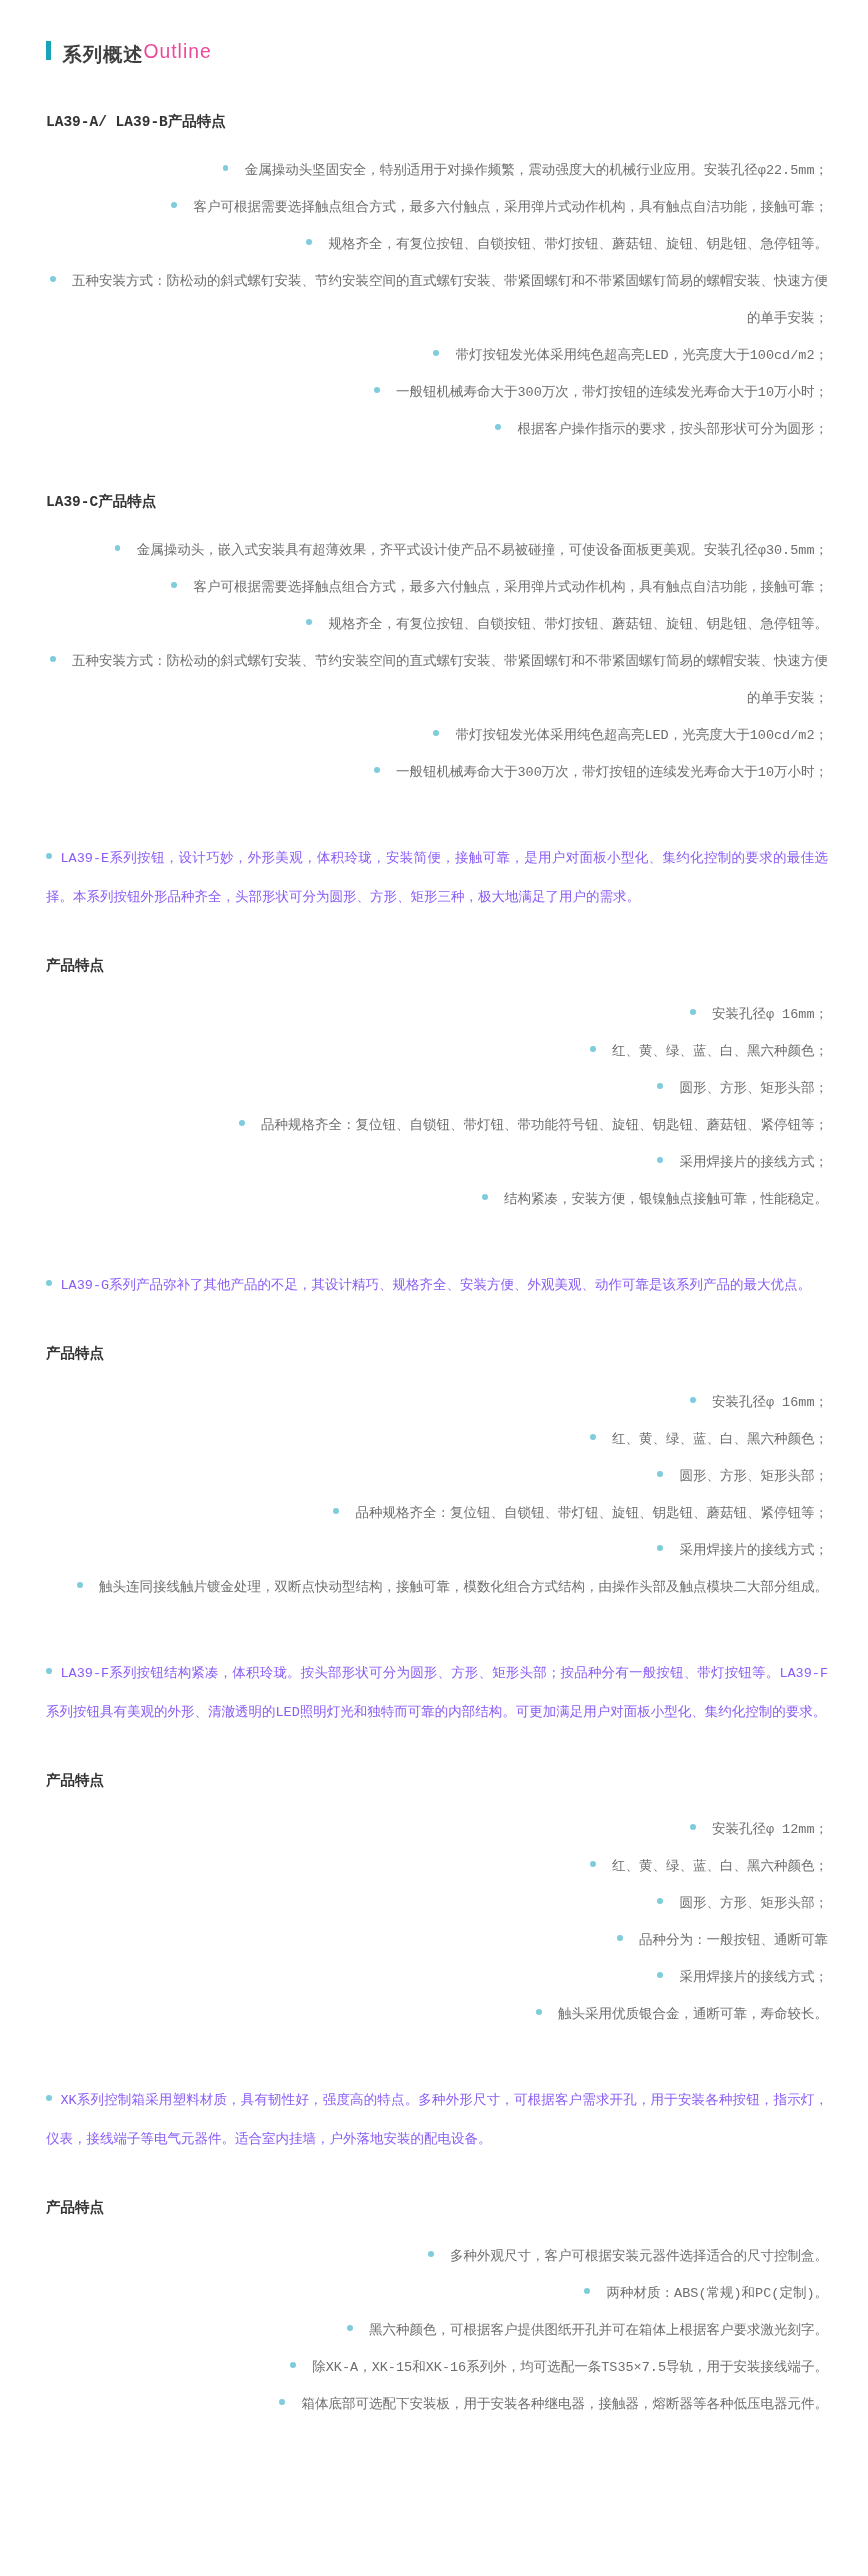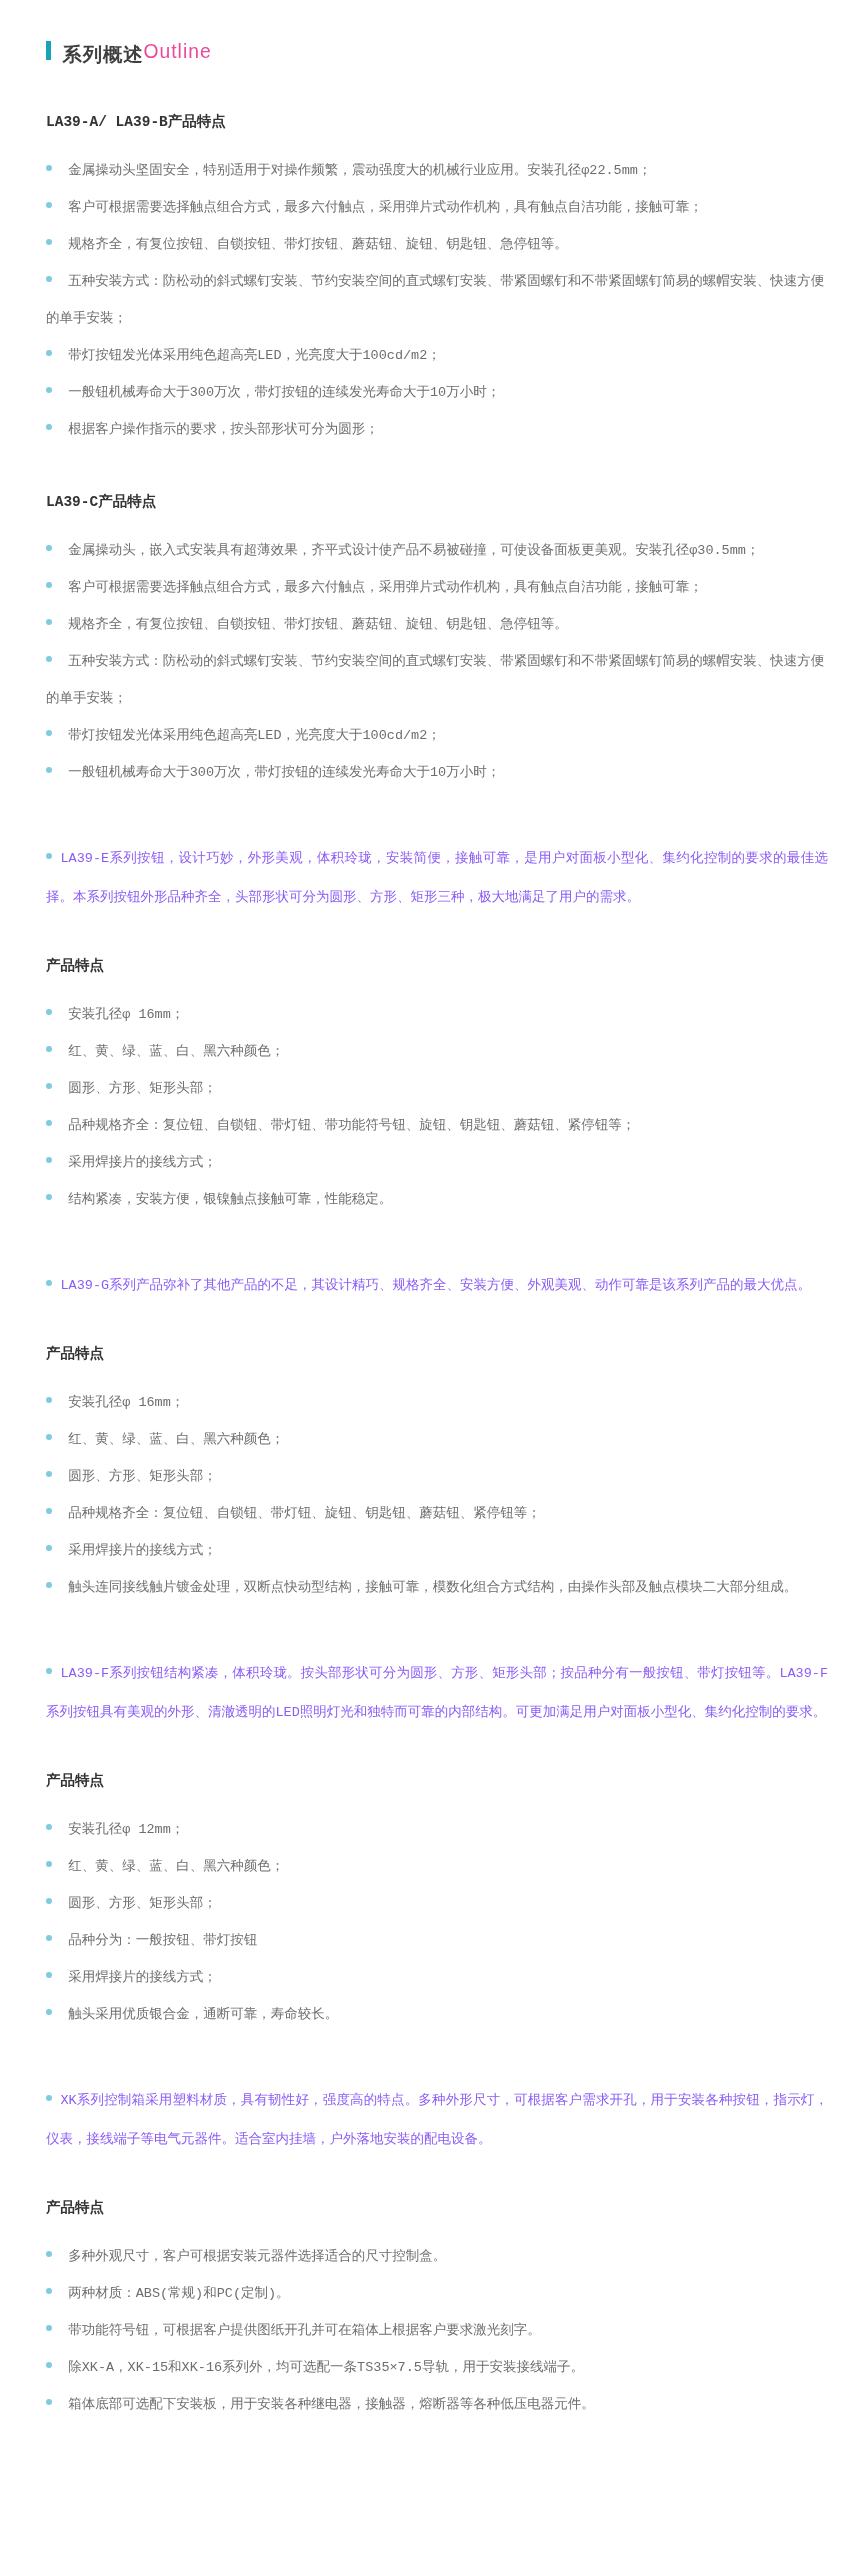"金属操动头坚固安全，特别适用于对操作频繁，震动强度大的机械行业应用。安装孔径φ2" .bullet-list { text-align: none -> right }
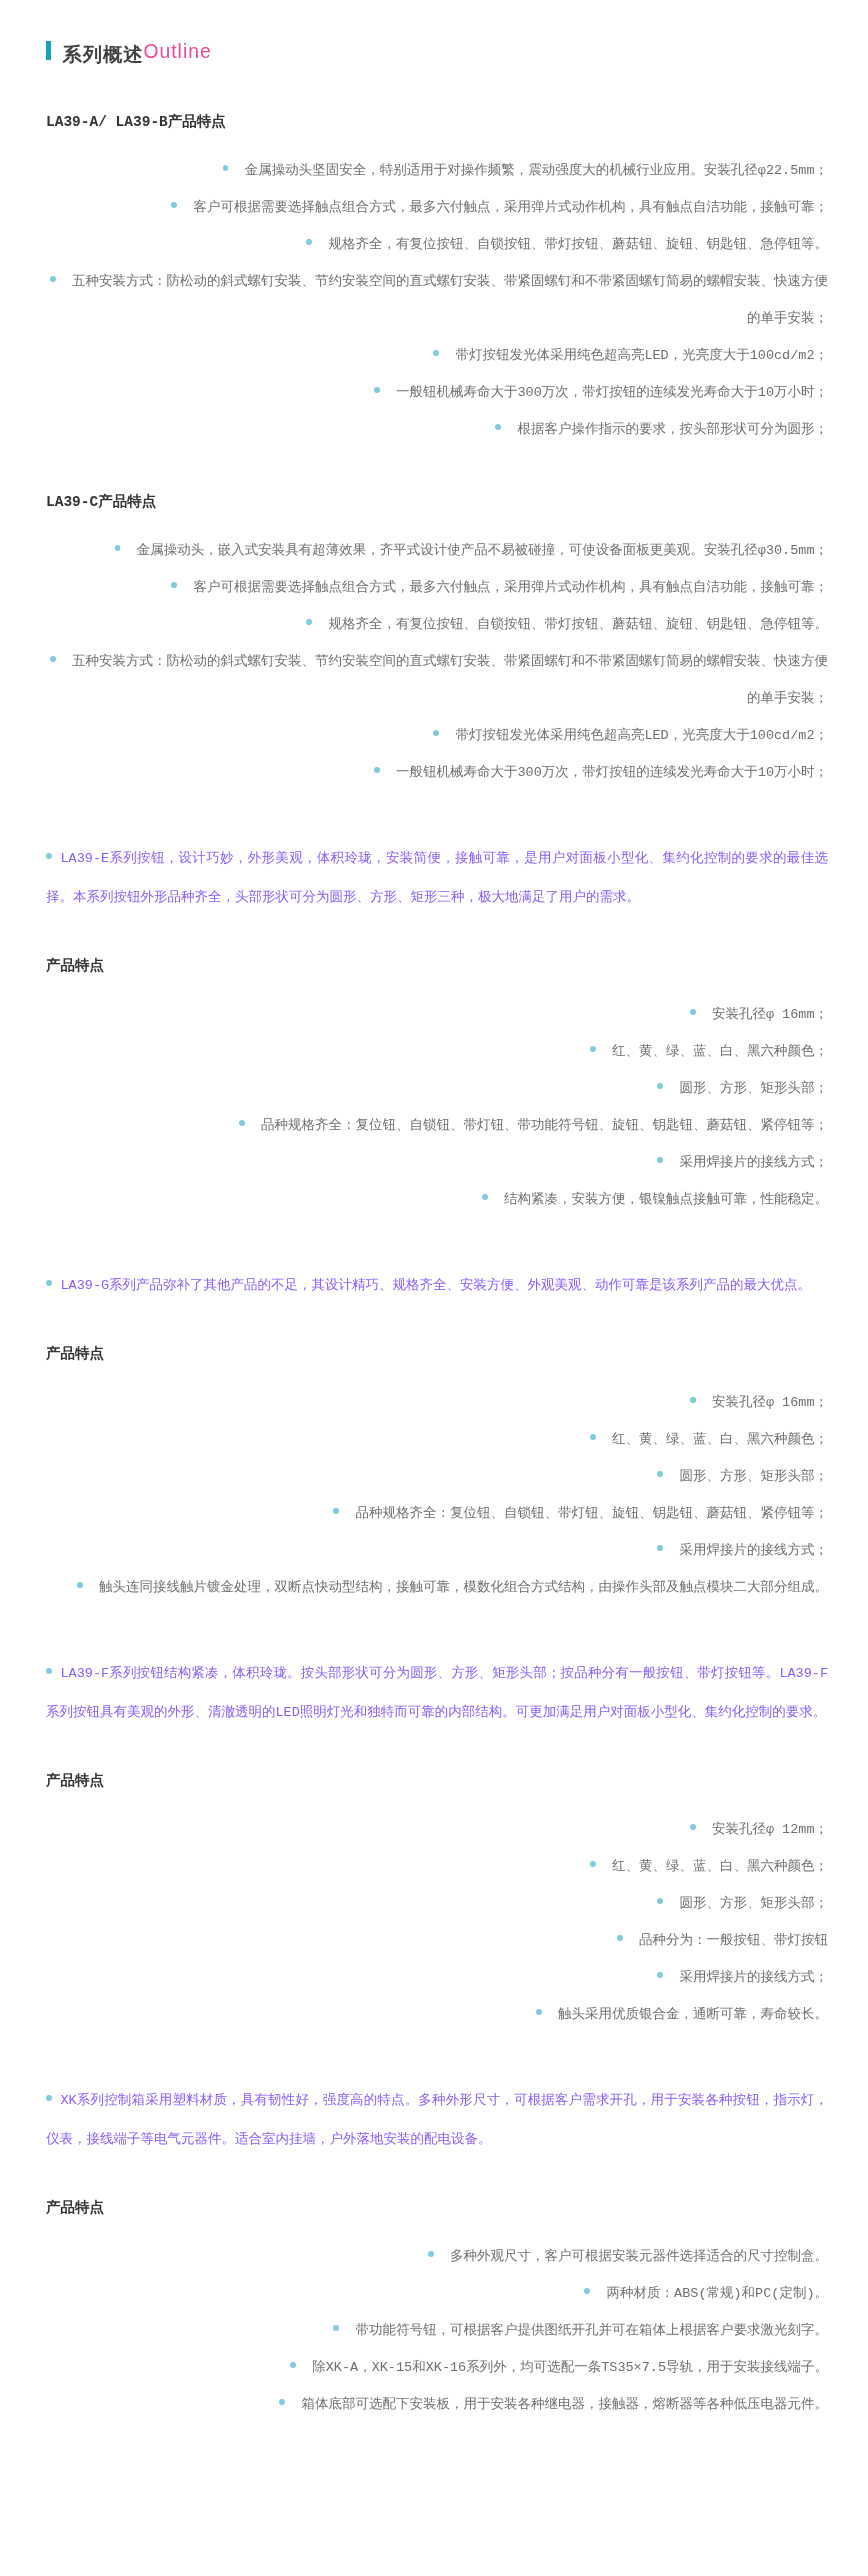"品种分为：一般按钮、带灯按钮" span { text: 带灯按钮 -> 通断可靠 }
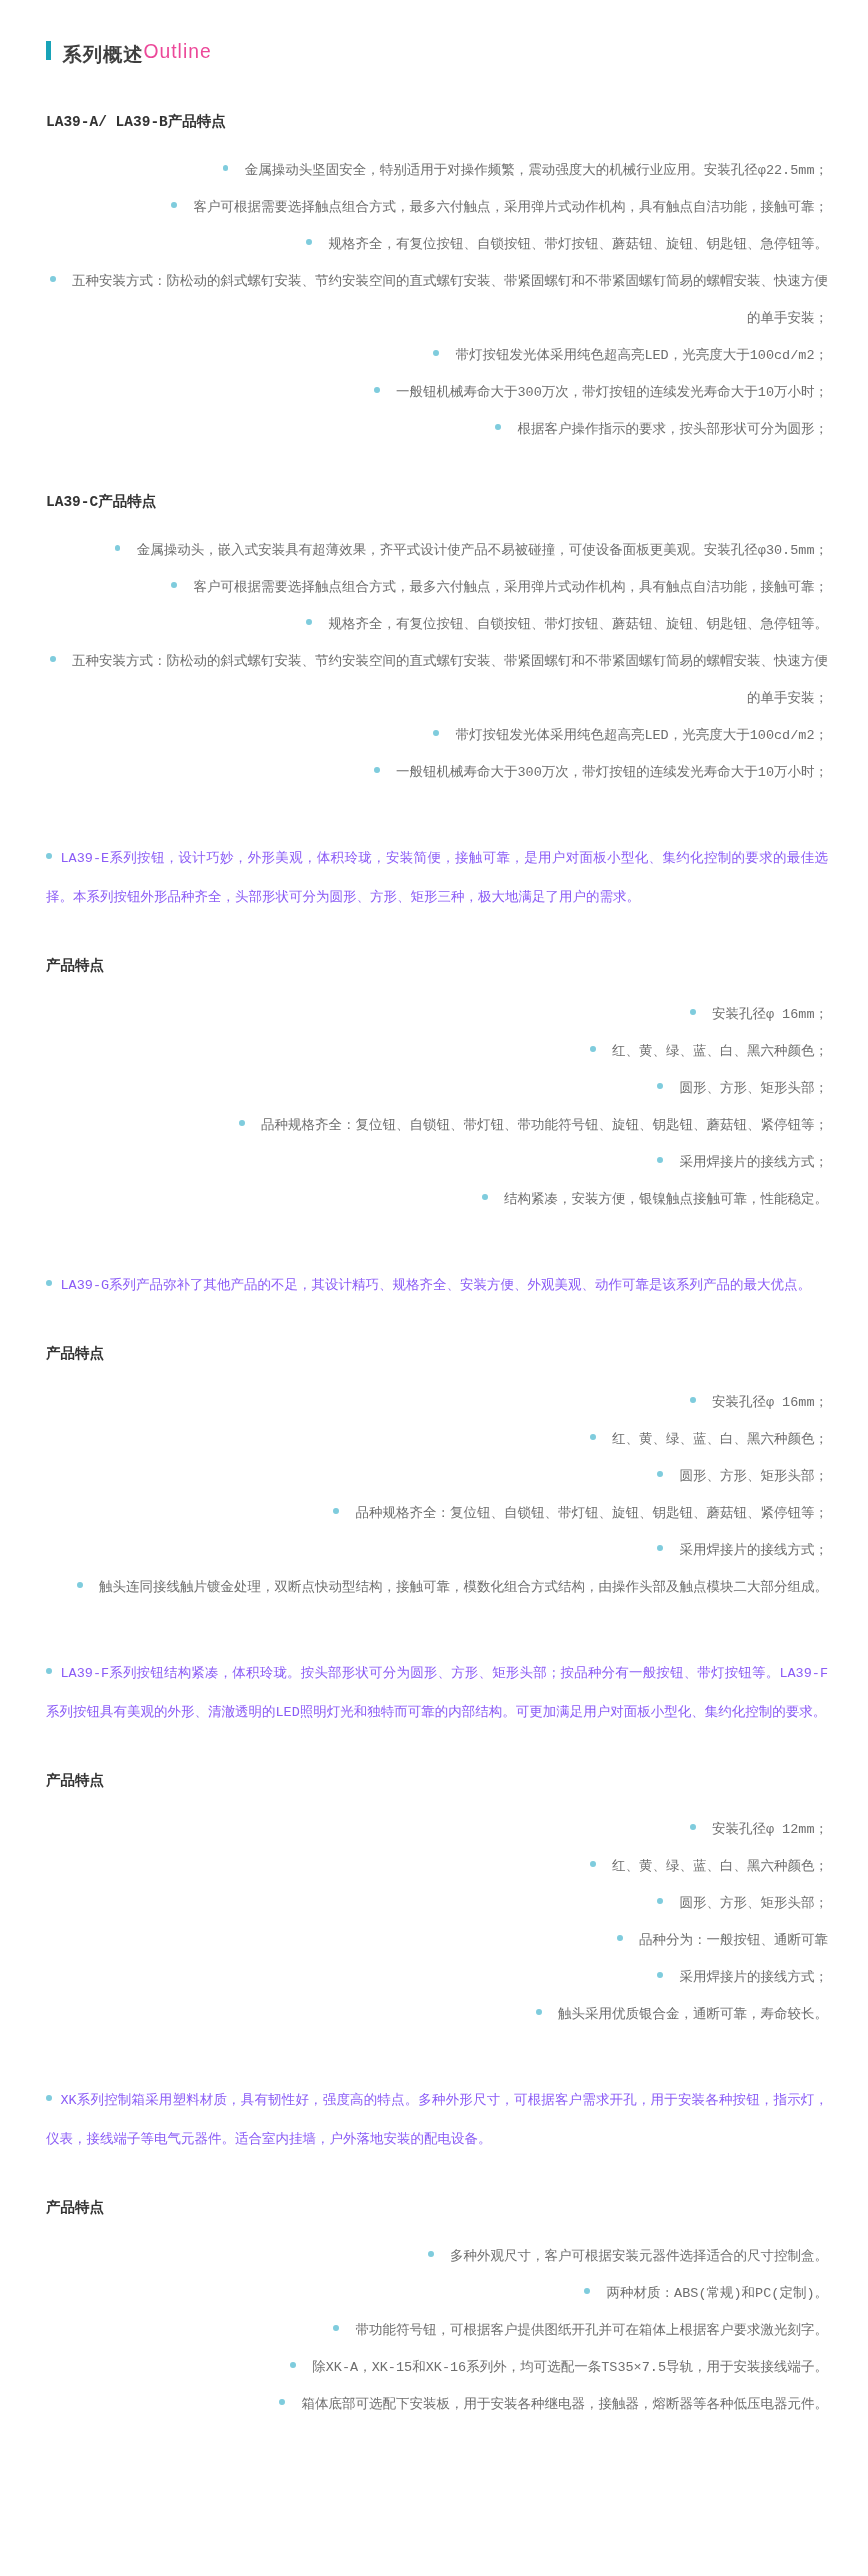"带功能符号钮，可根据客户提供图纸开孔并可在箱体上根据客户要求激光刻字。" span { text: 带功能符号钮 -> 黑六种颜色 }
